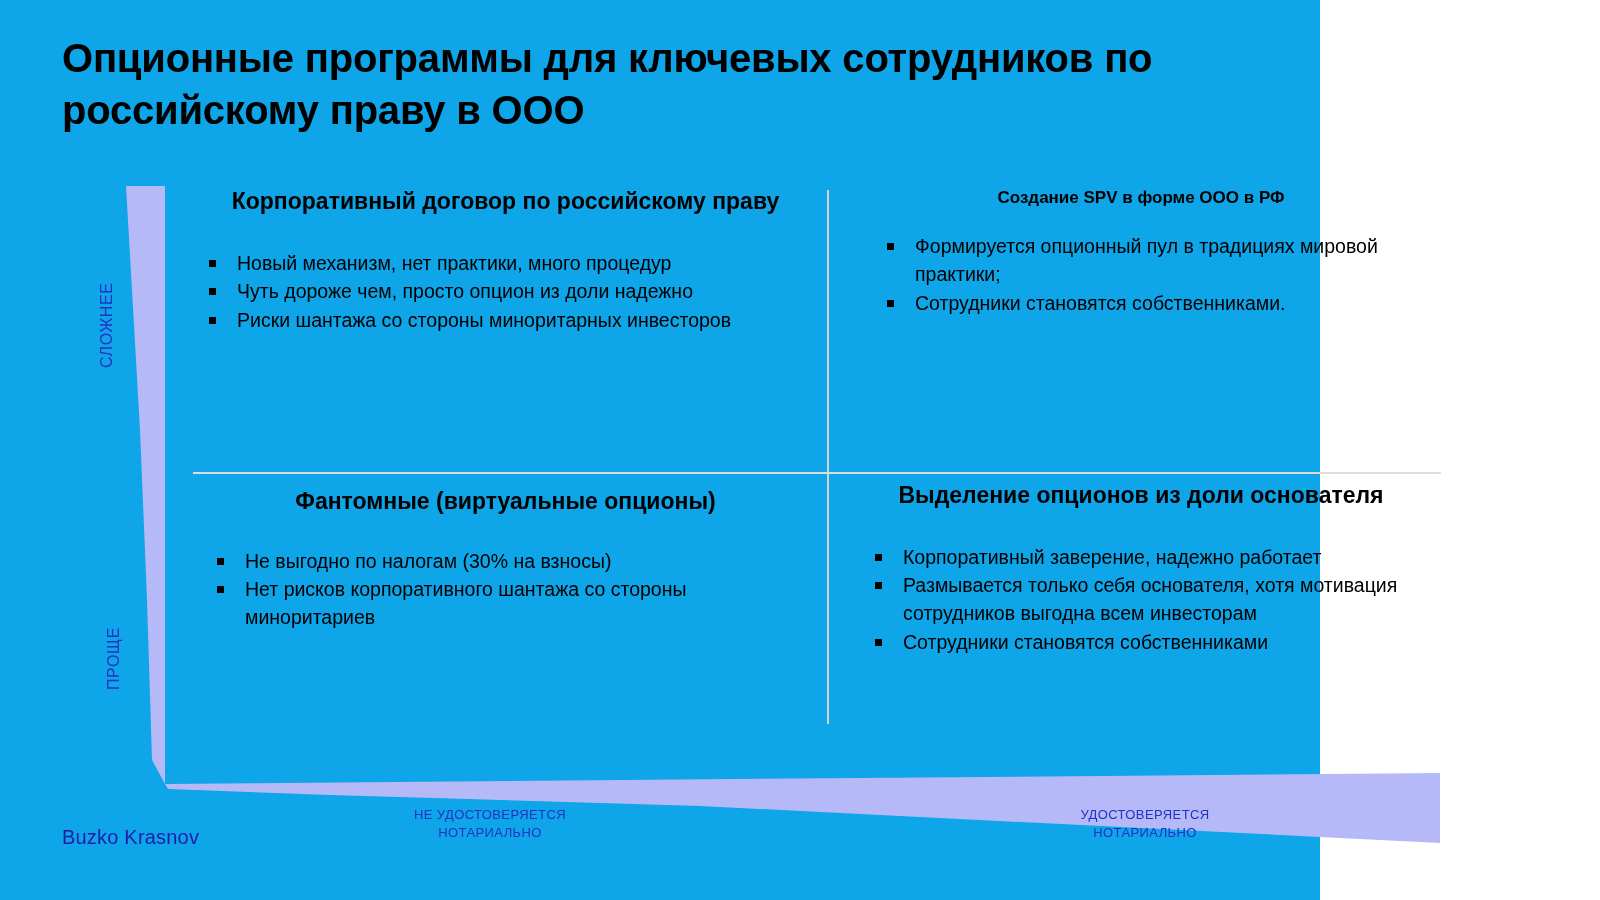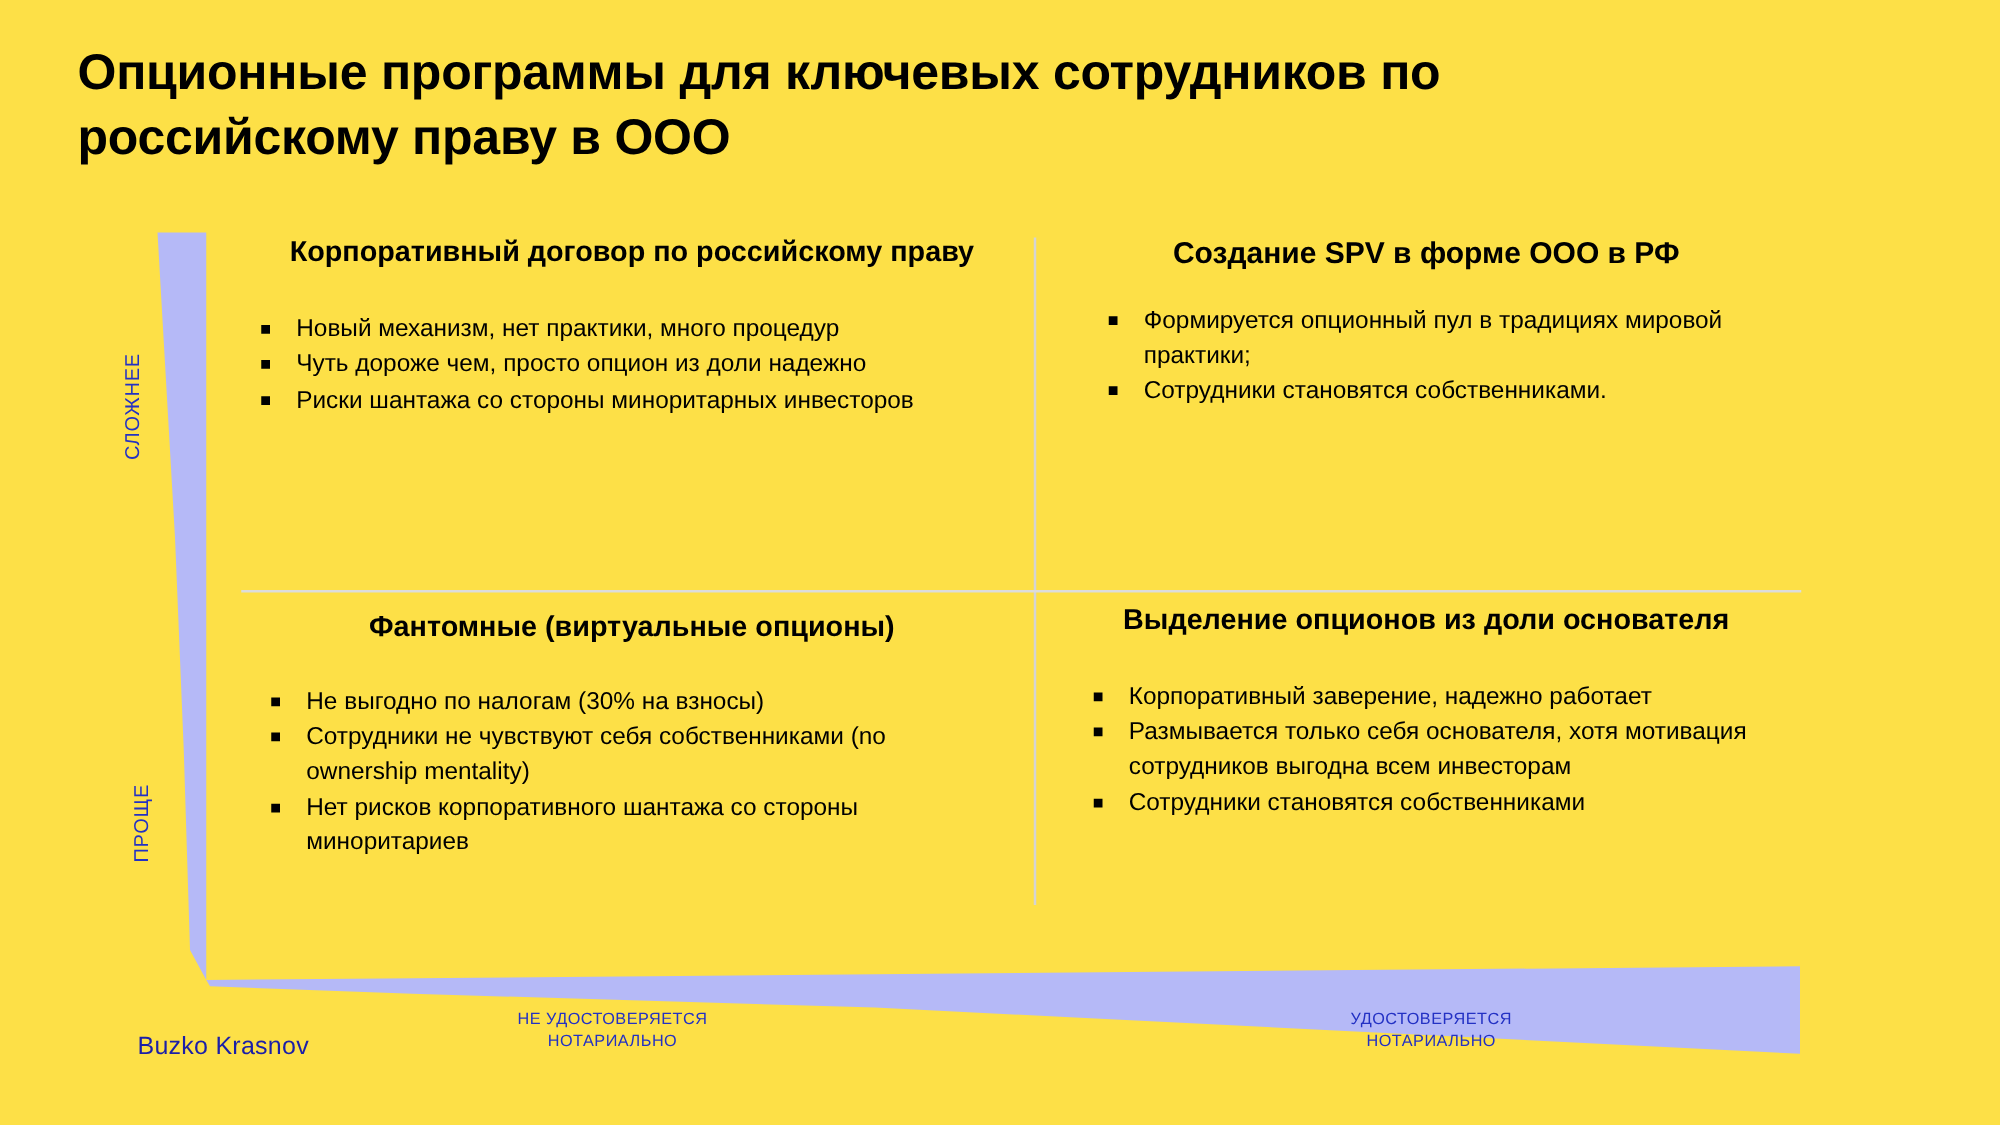"Опционные программы для ключевых" .slide { background: #fde047 -> #0ea5e9; width: 1600px -> 1320px }
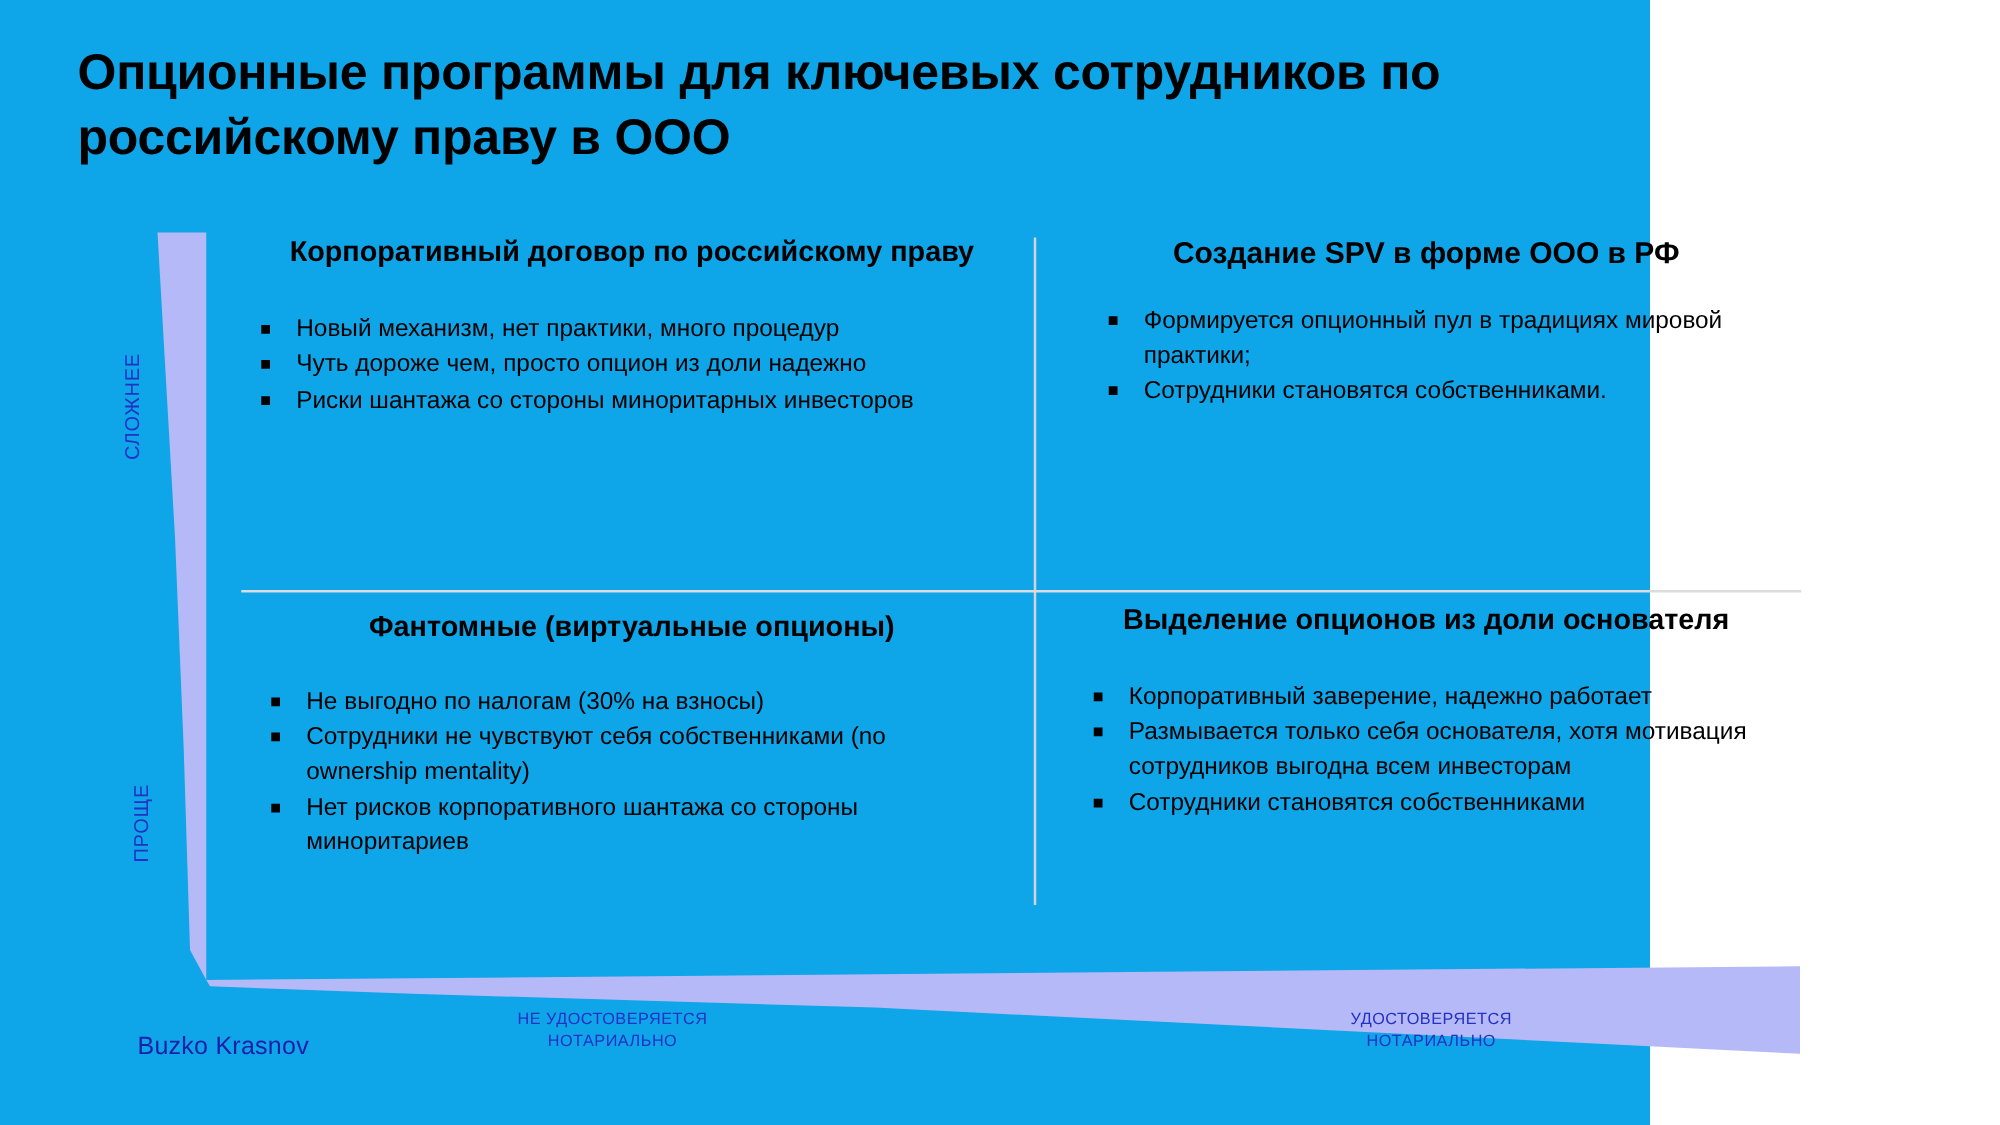"Создание SPV в форме ООО" .q-tr .q-title { font-size: 24px -> 17px }
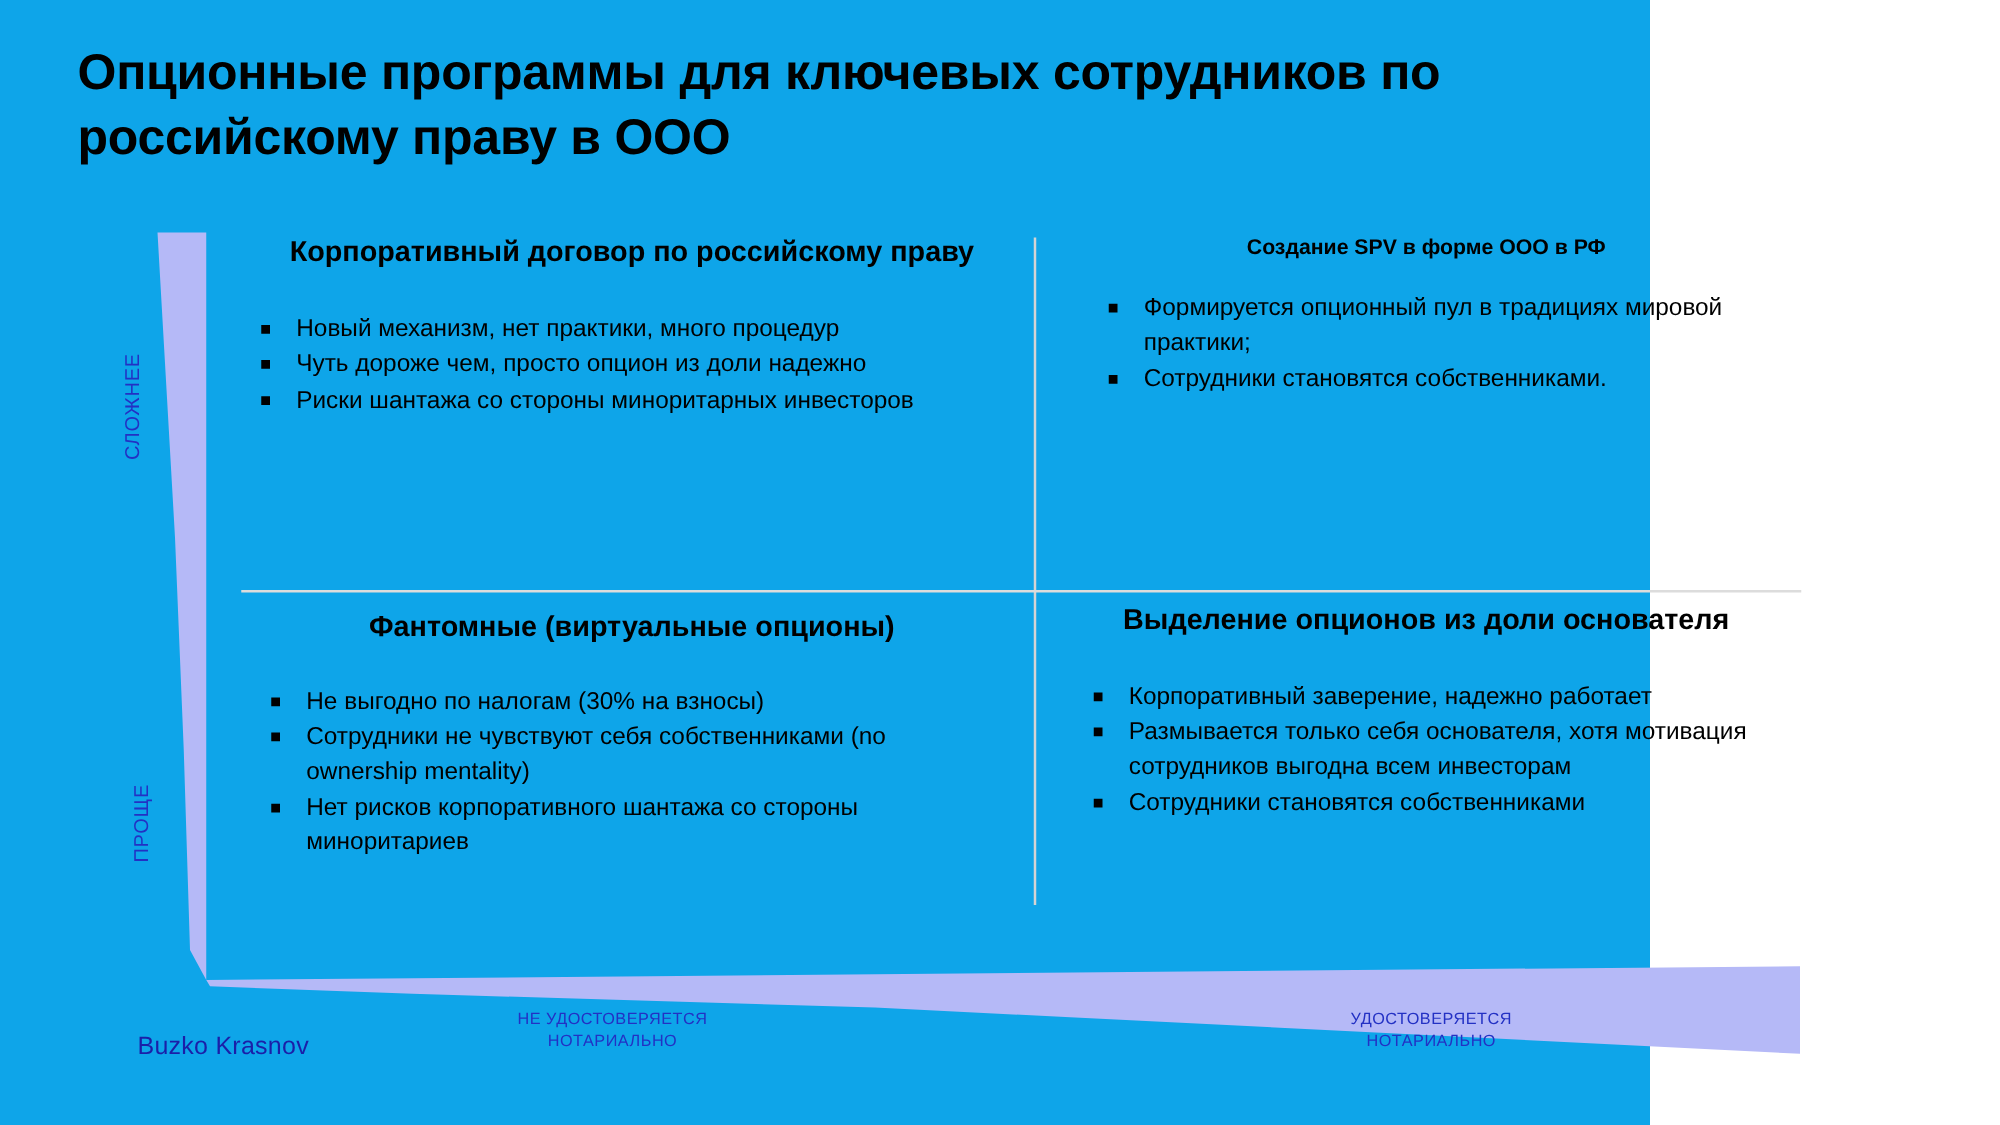"Сотрудники не чувствуют себя" li { html: <li><span></span><span>Сотрудники не чувствуют себя собственниками (no ownership mentality)</span></li> -> none }
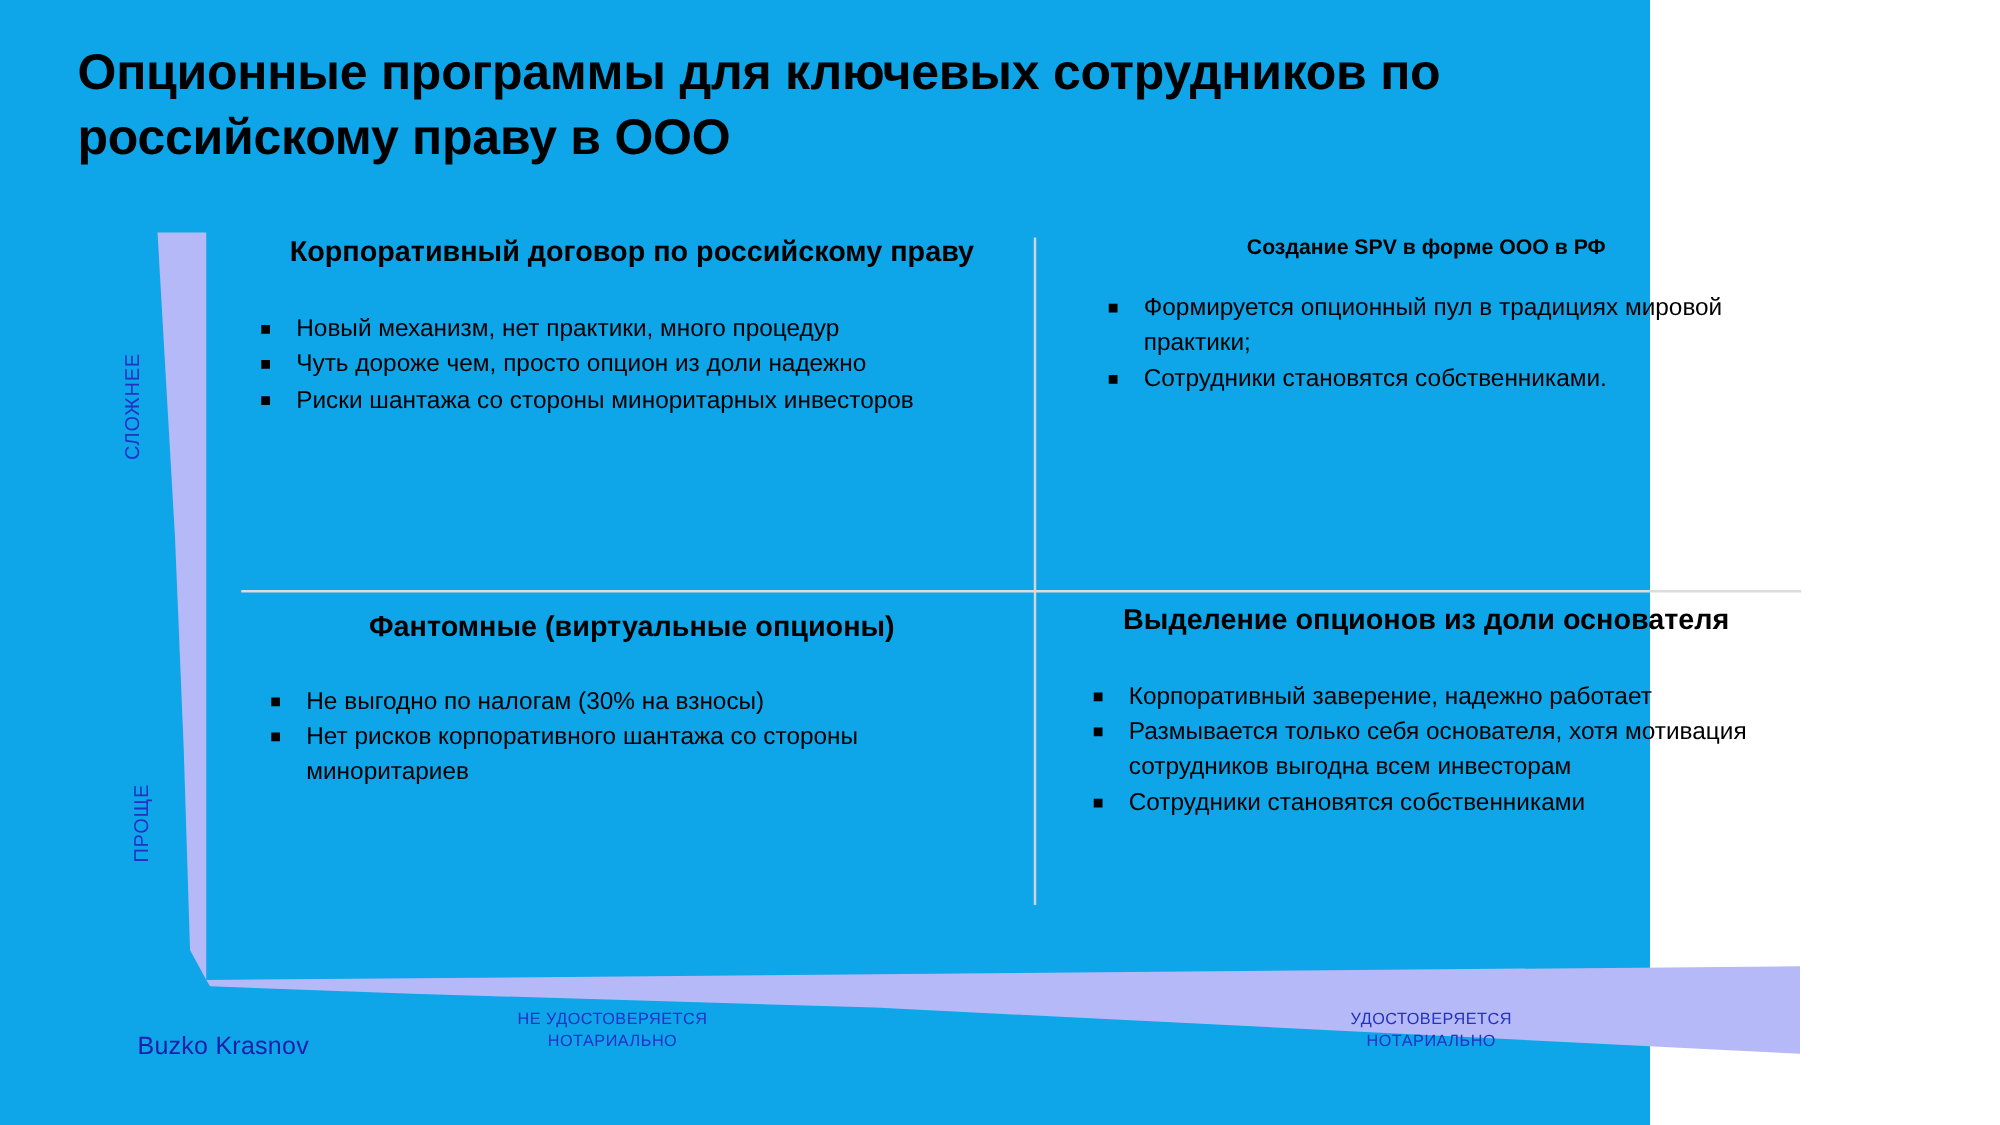"Buzko Krasnov" .brand { margin-left: 48px -> none }
